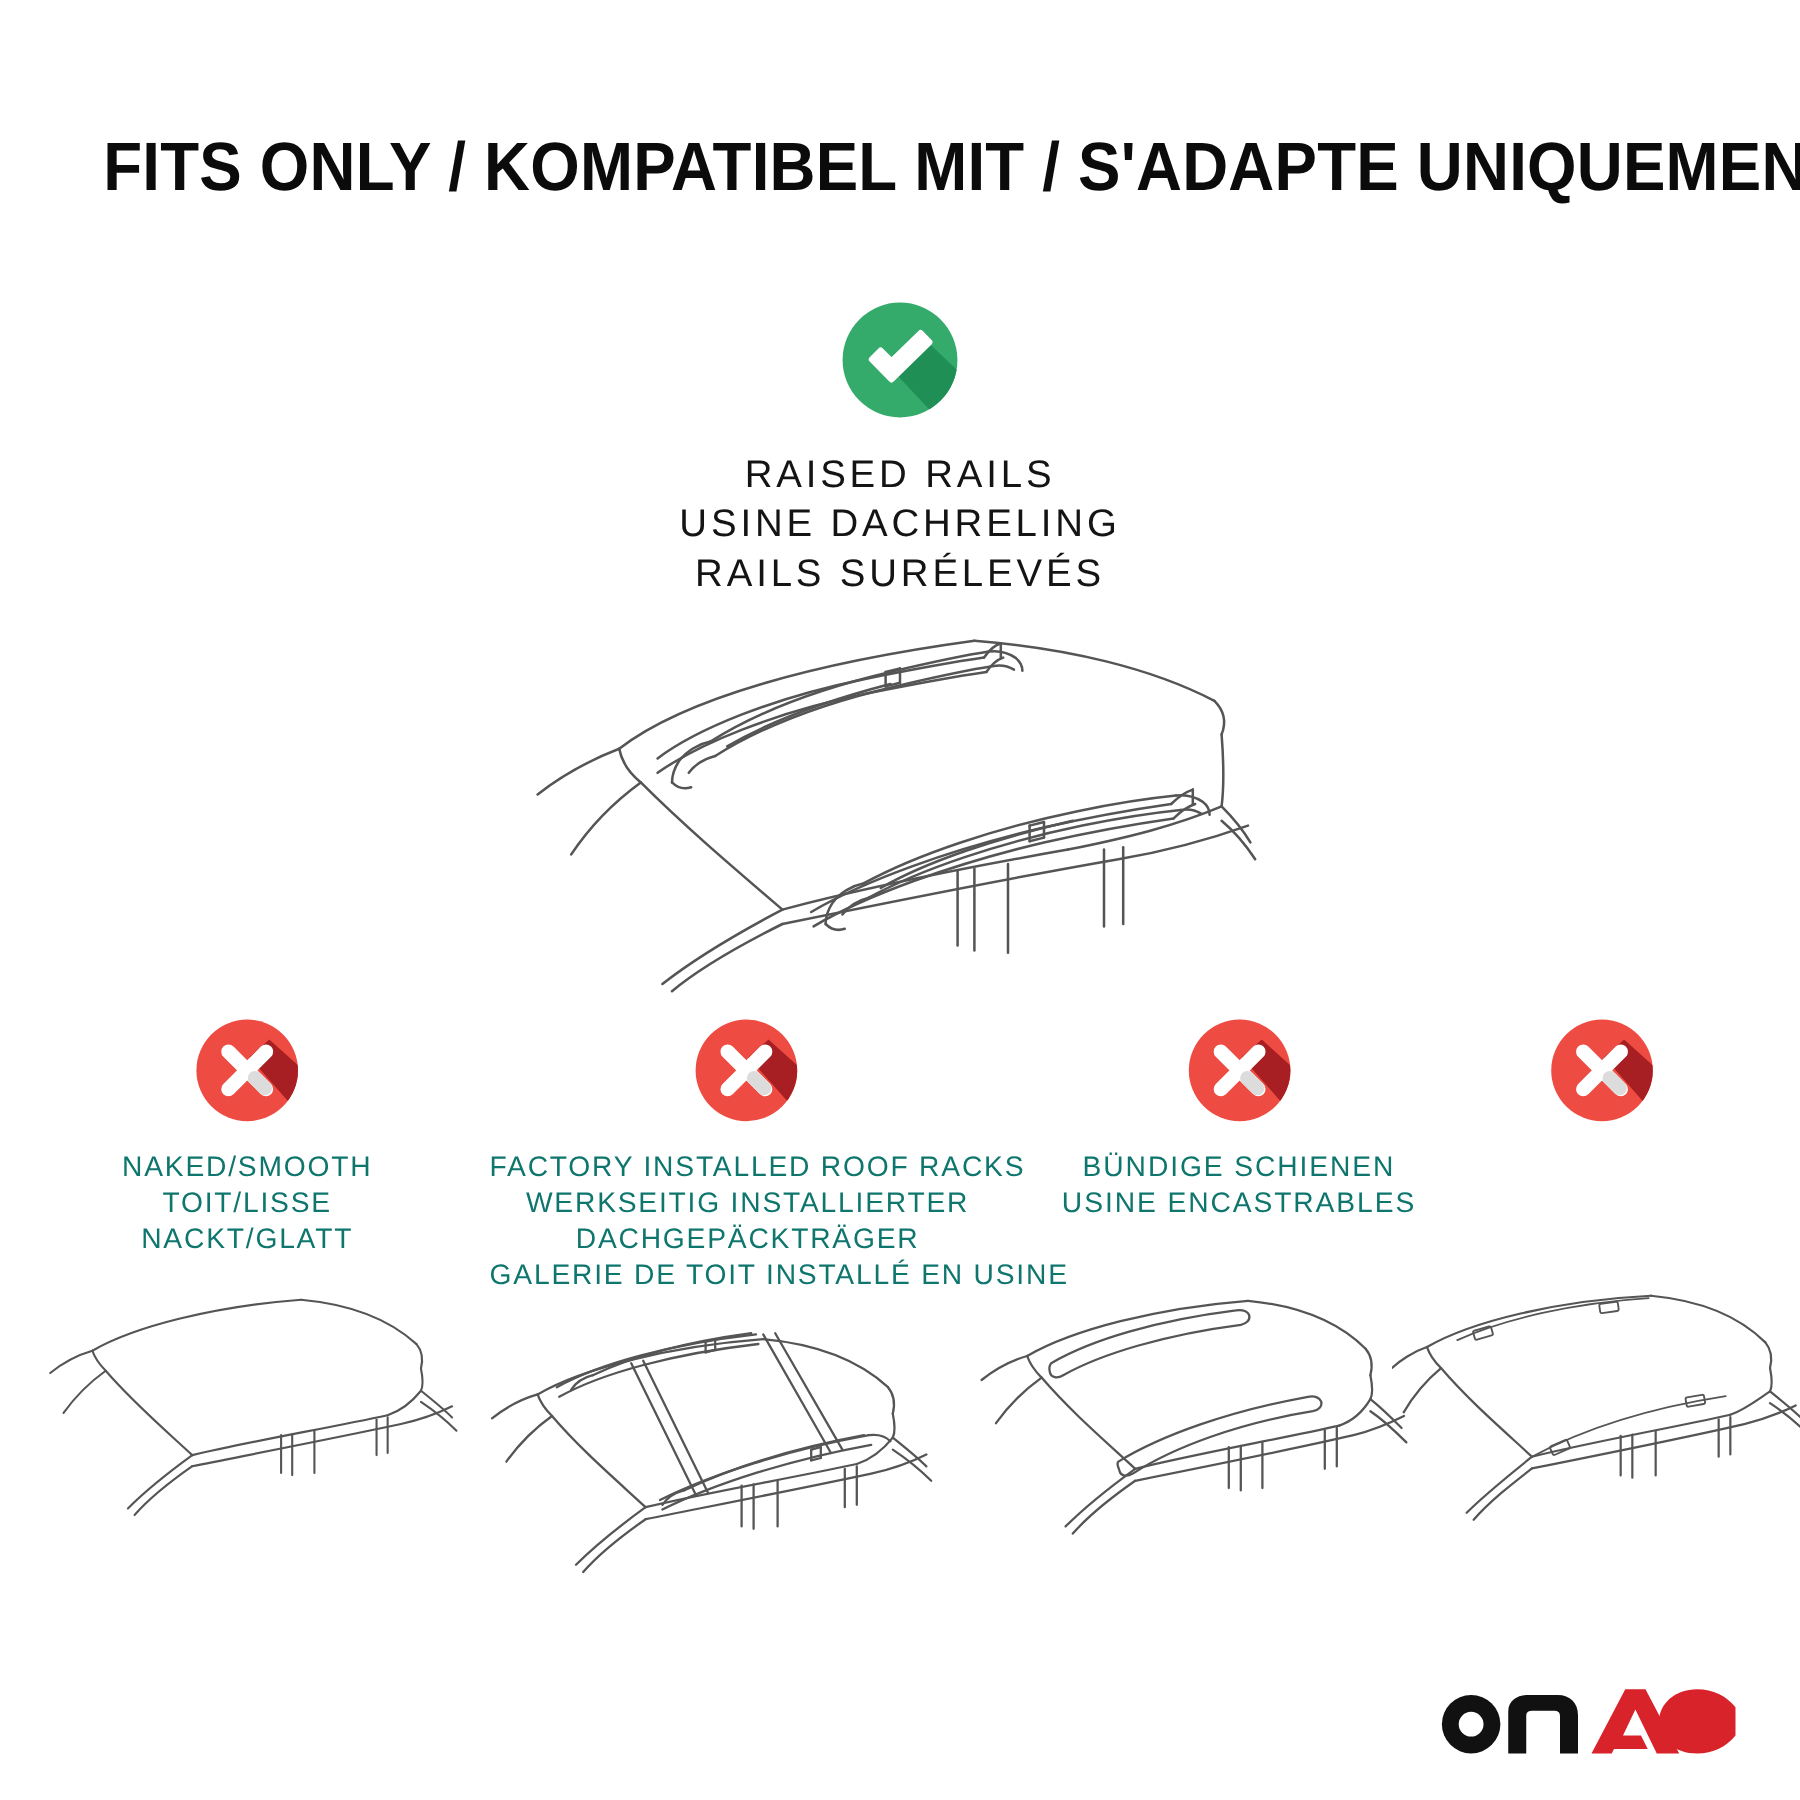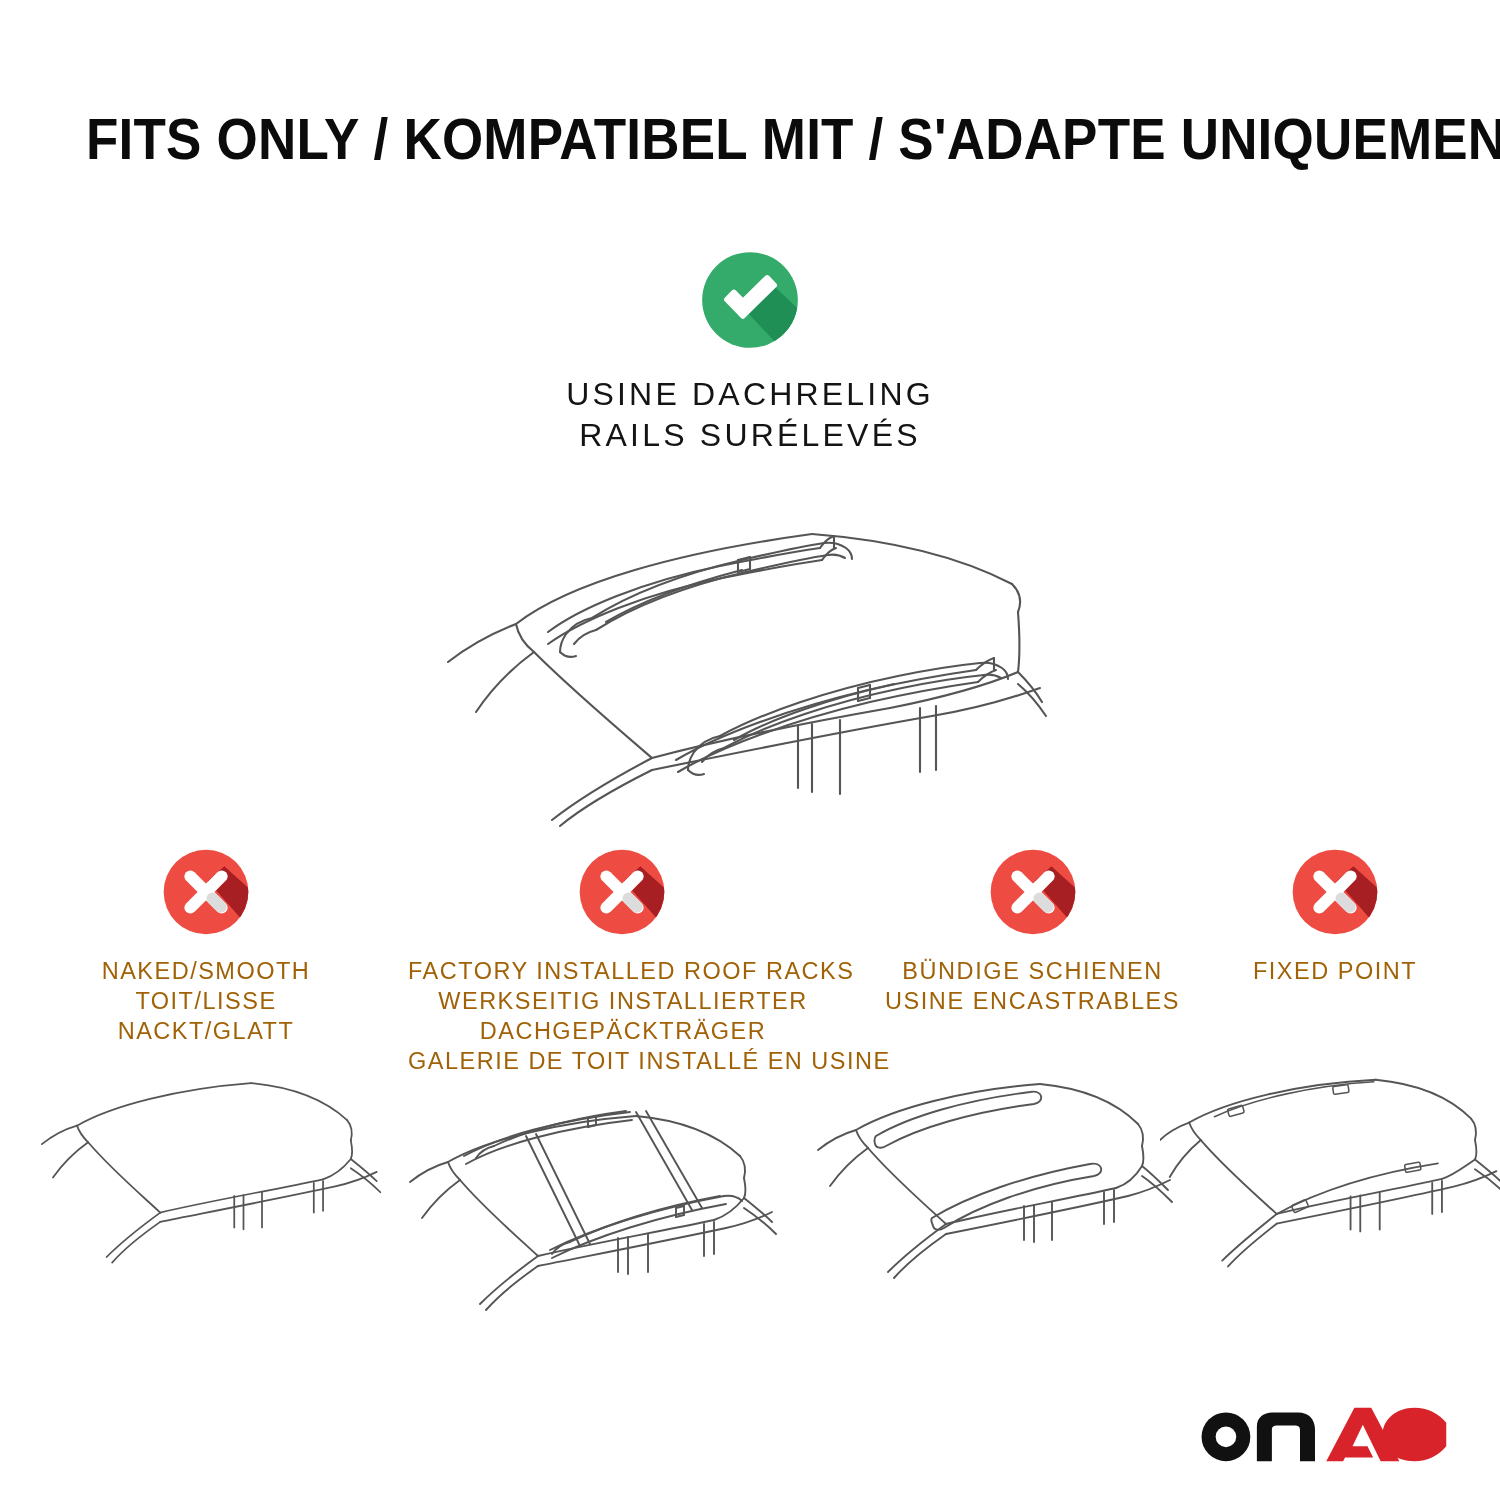"RAISED RAILS" span.ln { html: none -> <span>RAISED RAILS</span> }
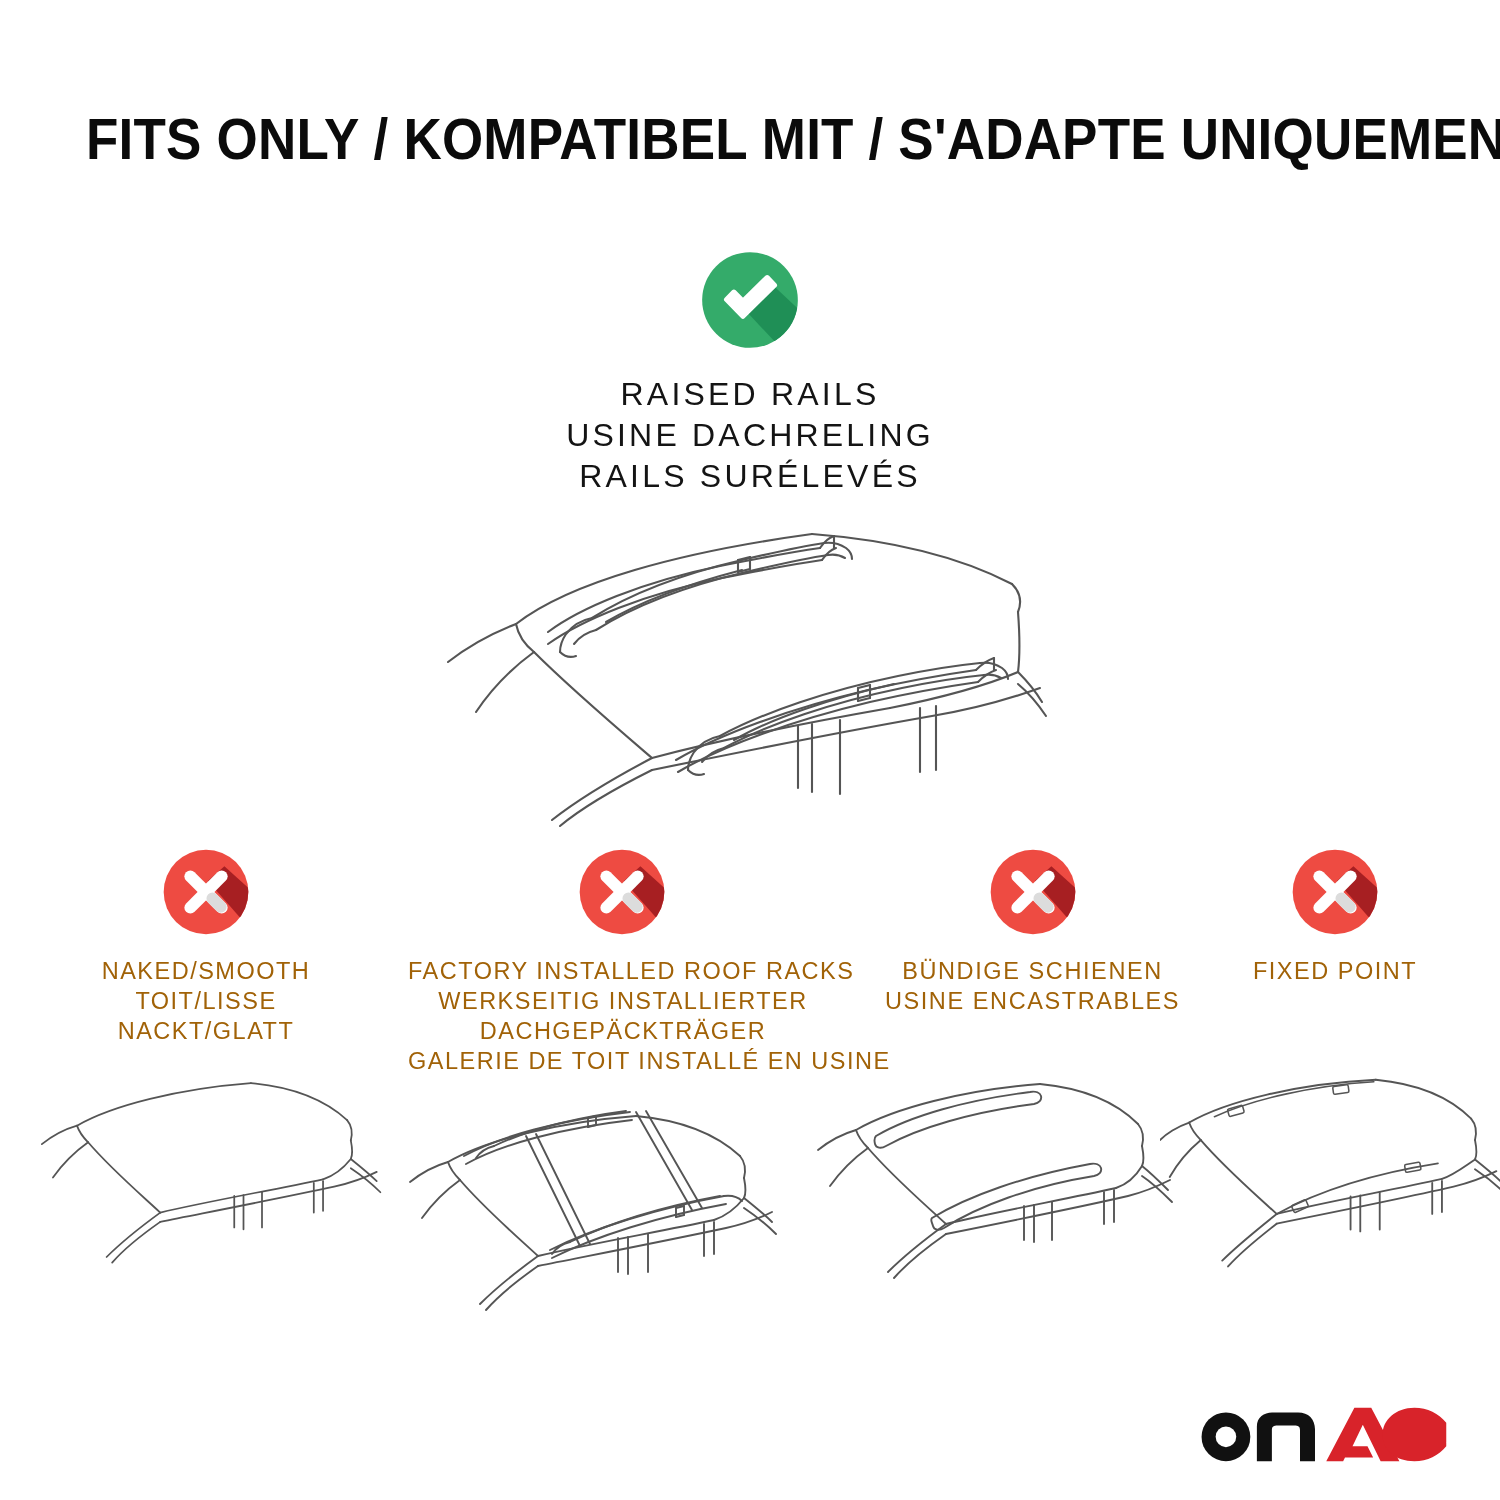"NAKED/SMOOTH" .nf-label { color: #a16207 -> #0f766e }
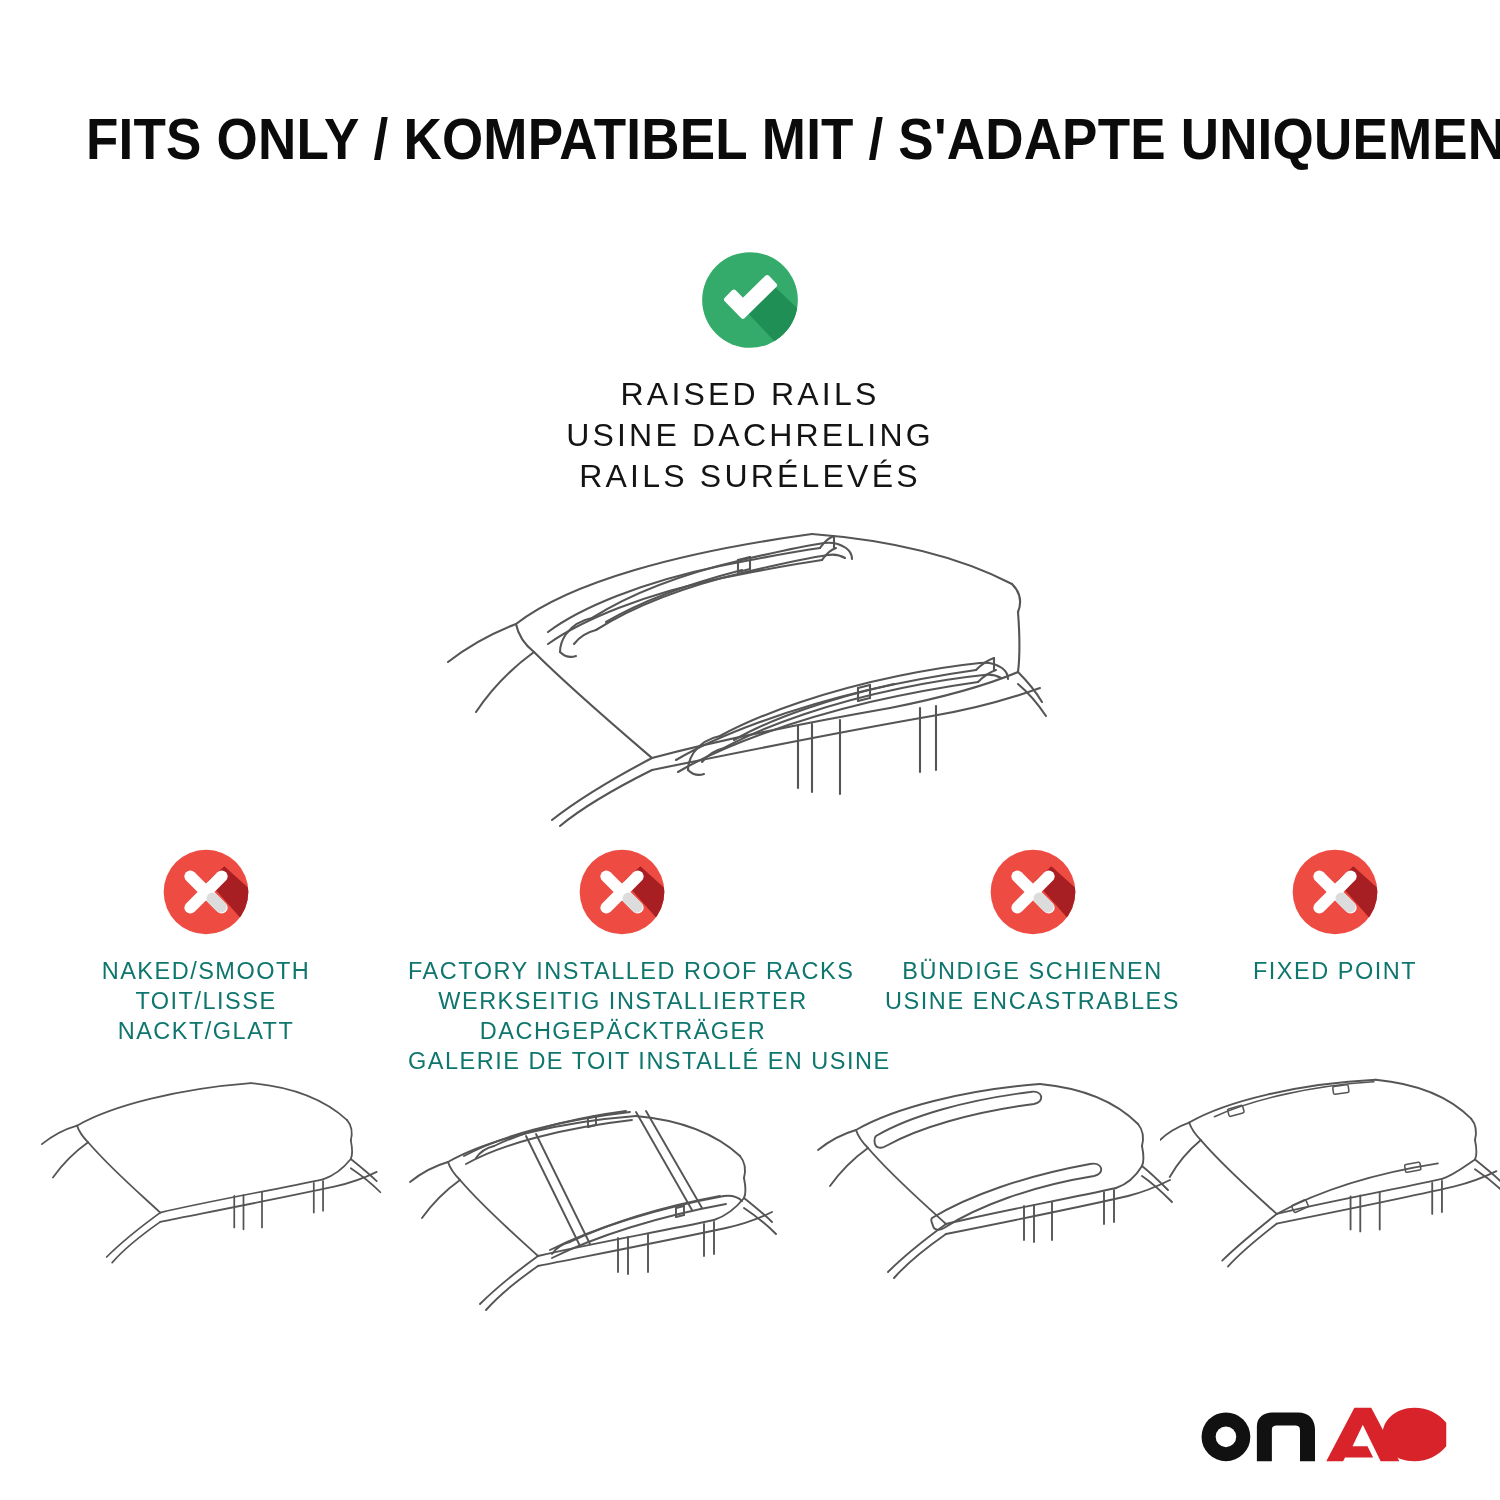"FIXED POINT" span.ln { html: <span>FIXED POINT</span> -> none }
